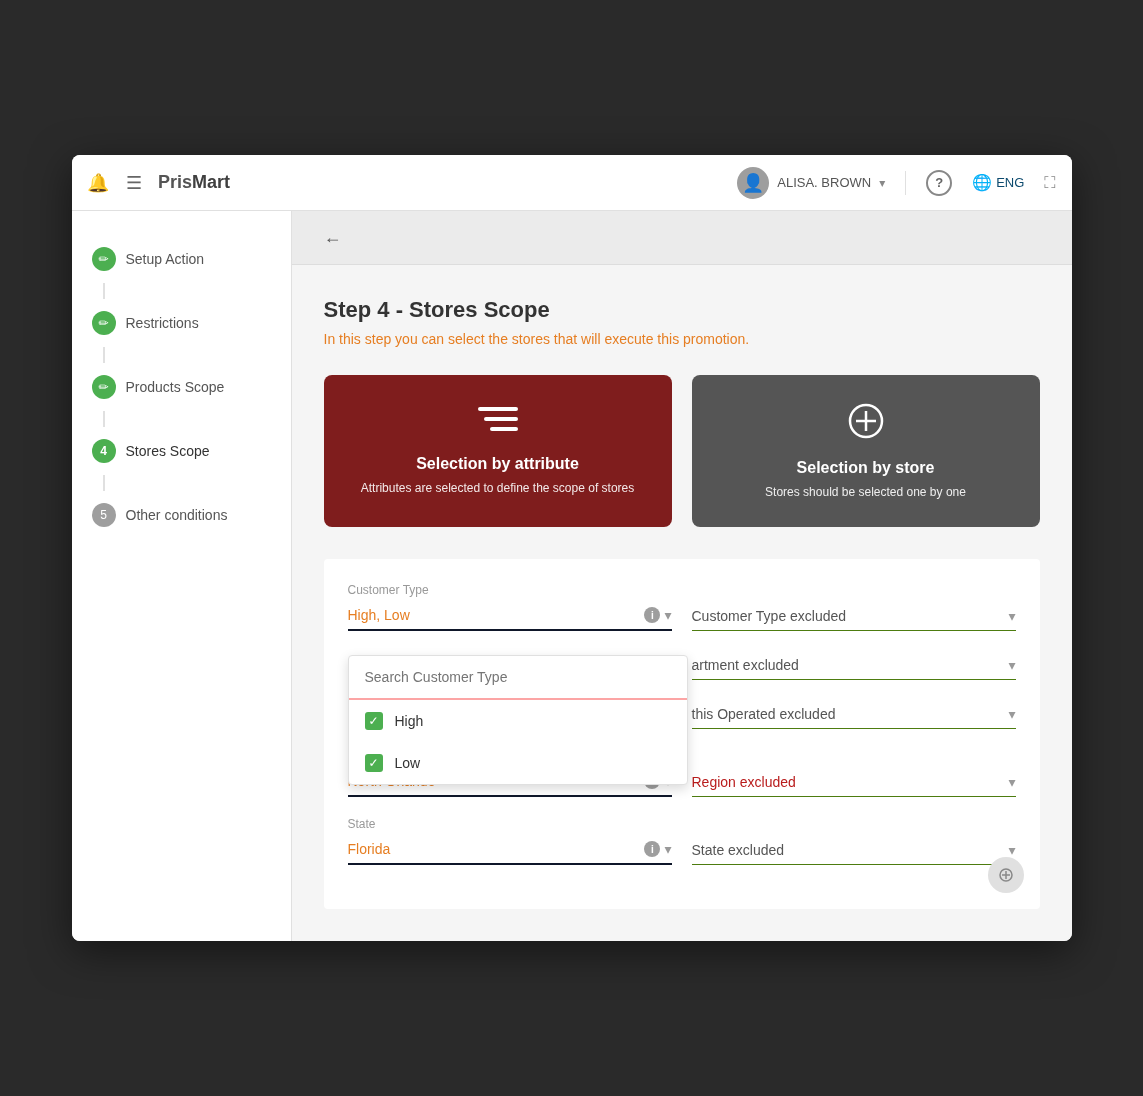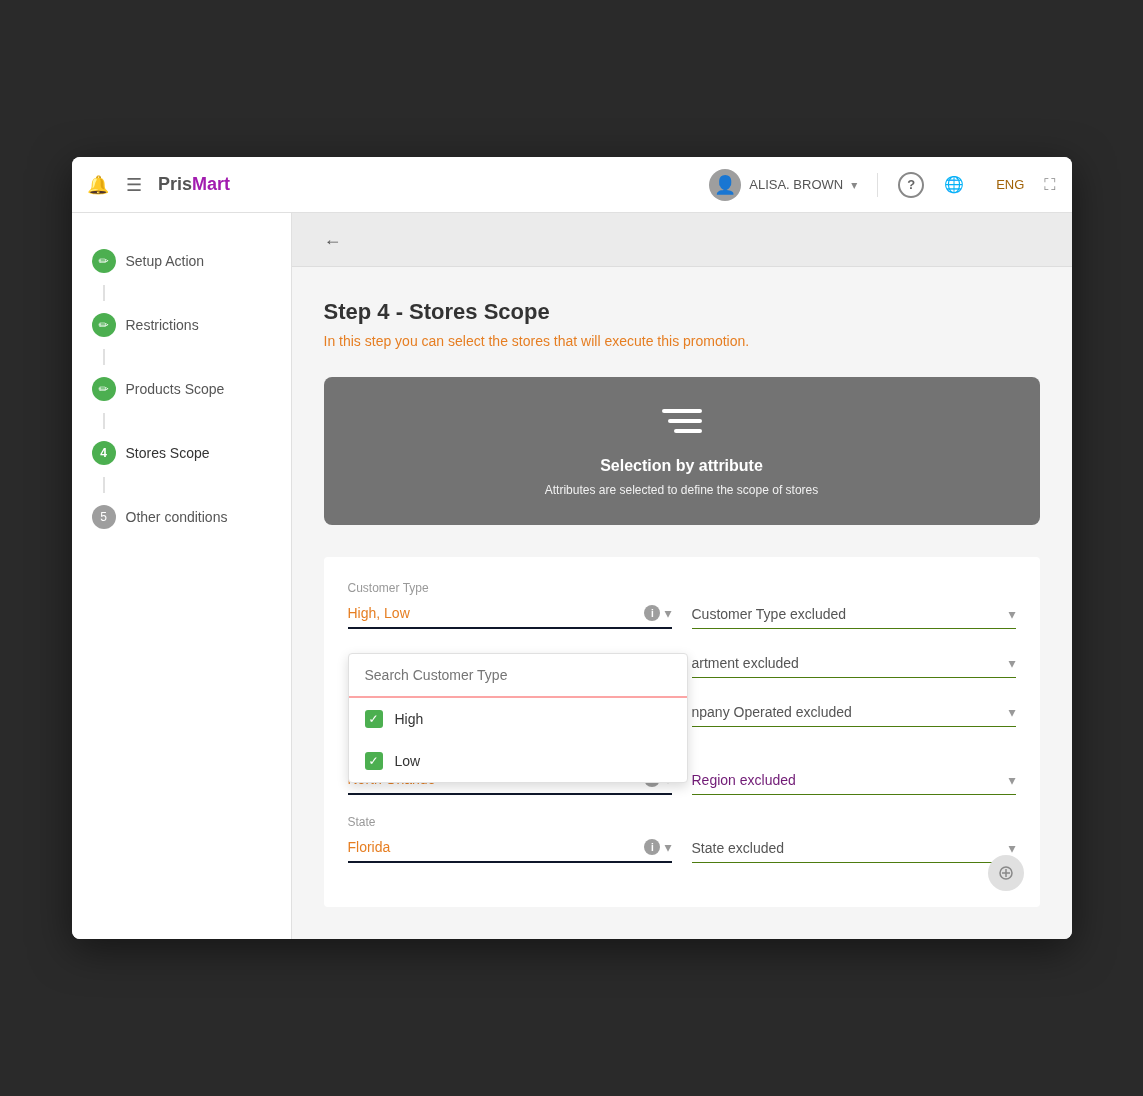"Mart" span { color: #a21caf -> #404040 }
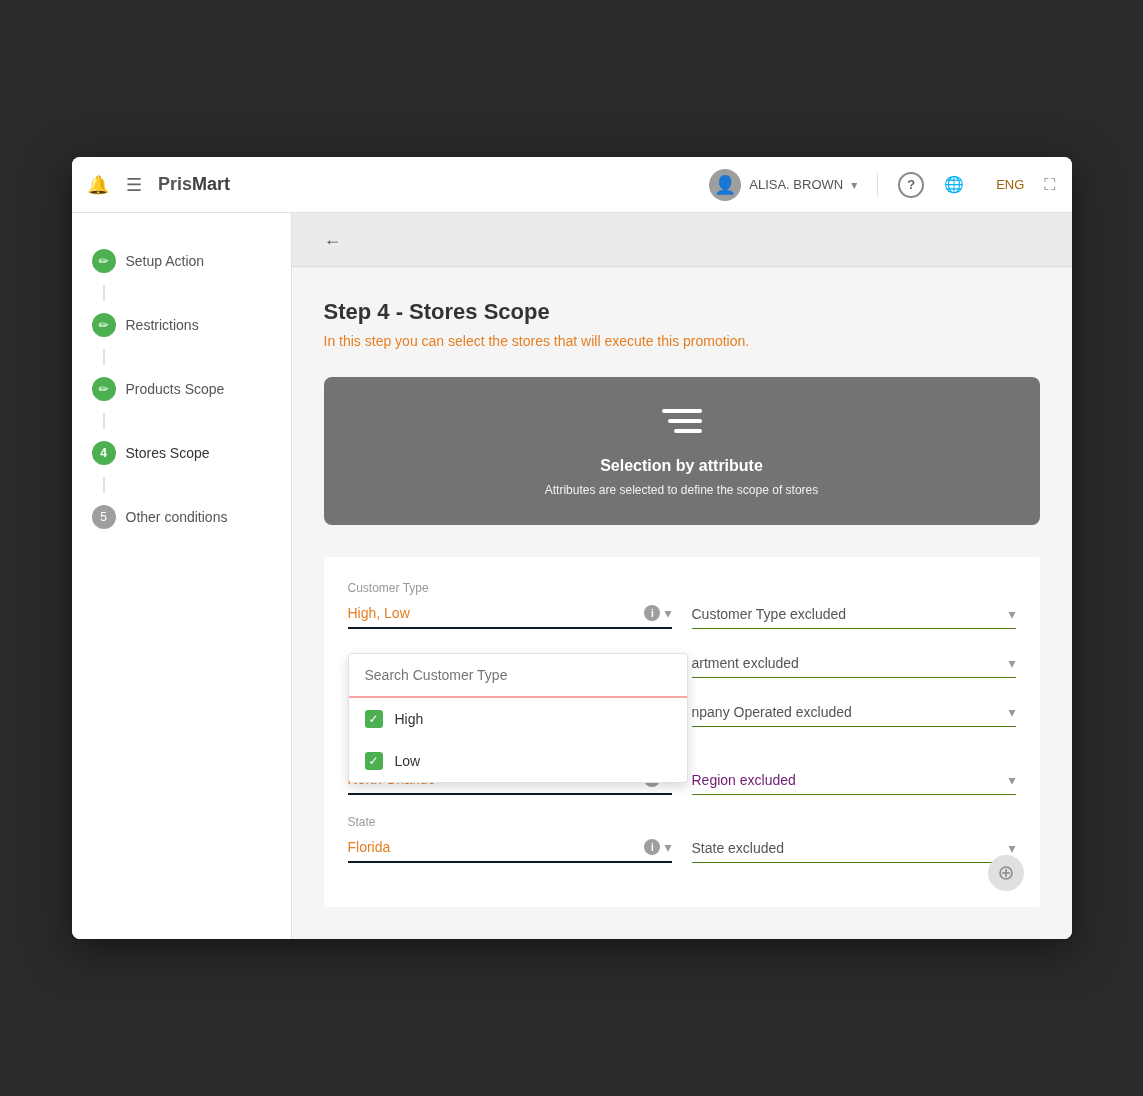"ENG" span { color: #a16207 -> #0c4a6e; margin-left: 28px -> none }
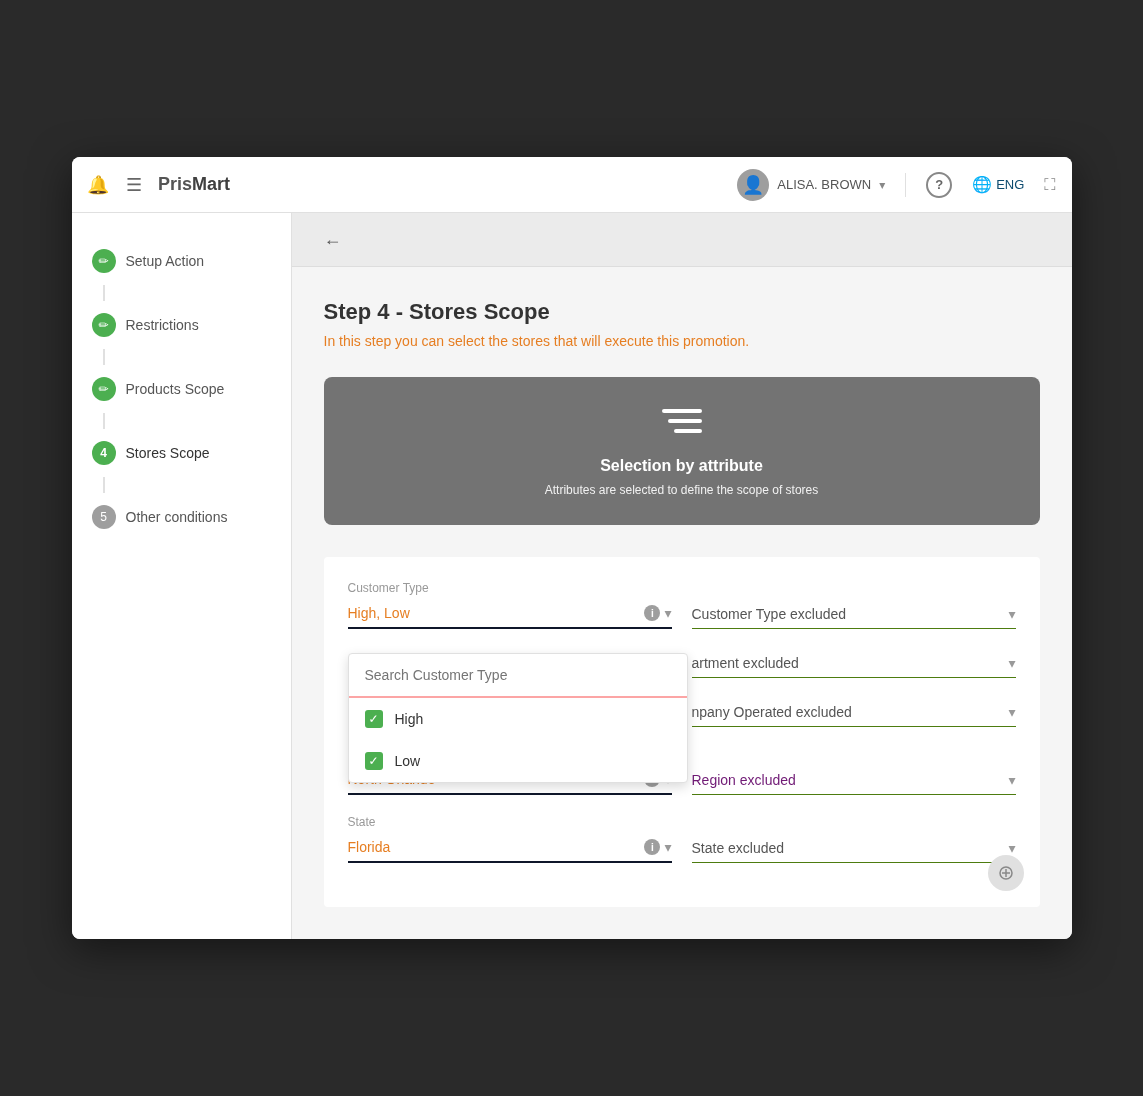"Selection by attribute" .card-attribute { background: #737373 -> #7f1d1d }
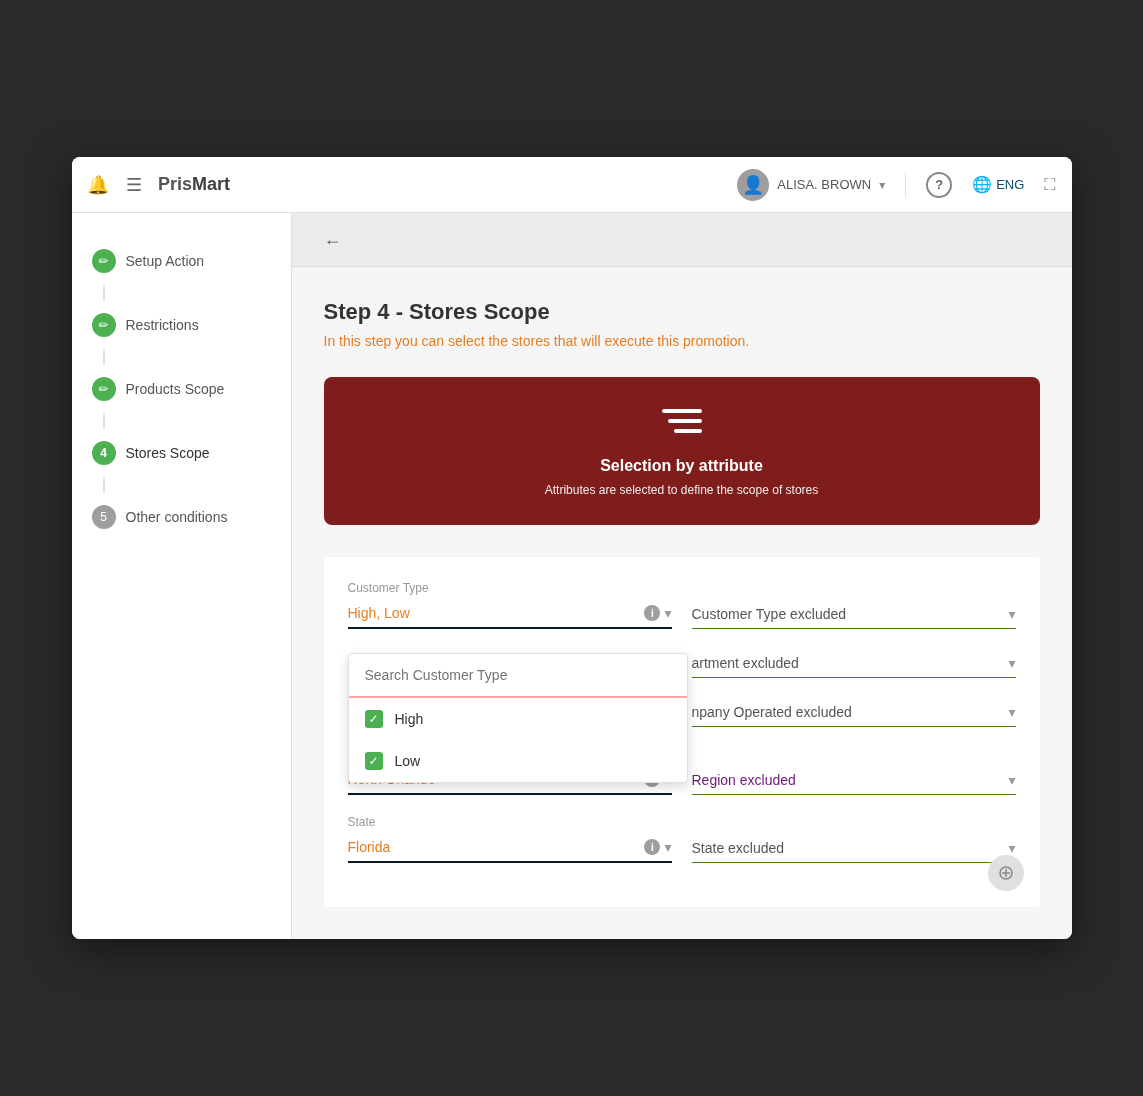"Selection by store" div.selection-card { html: none -> <div> <div> <svg> <circle></circle> <line></line> <line></line> </svg> </div> <div>Selection by store</div> <div>Stores should be selected one by one</div> </div> }
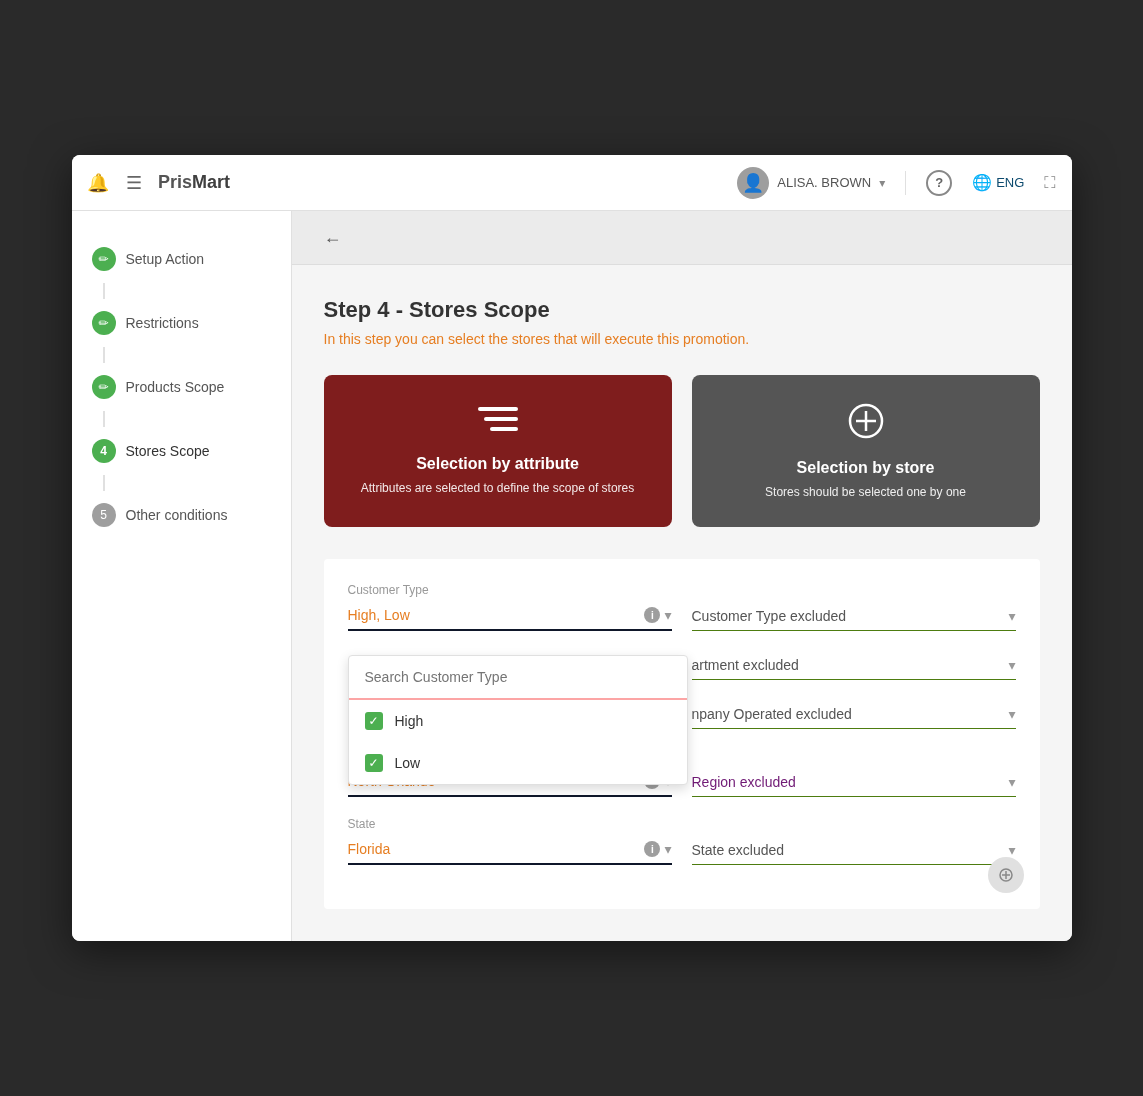"npany Operated excluded" span { text: npany -> this }
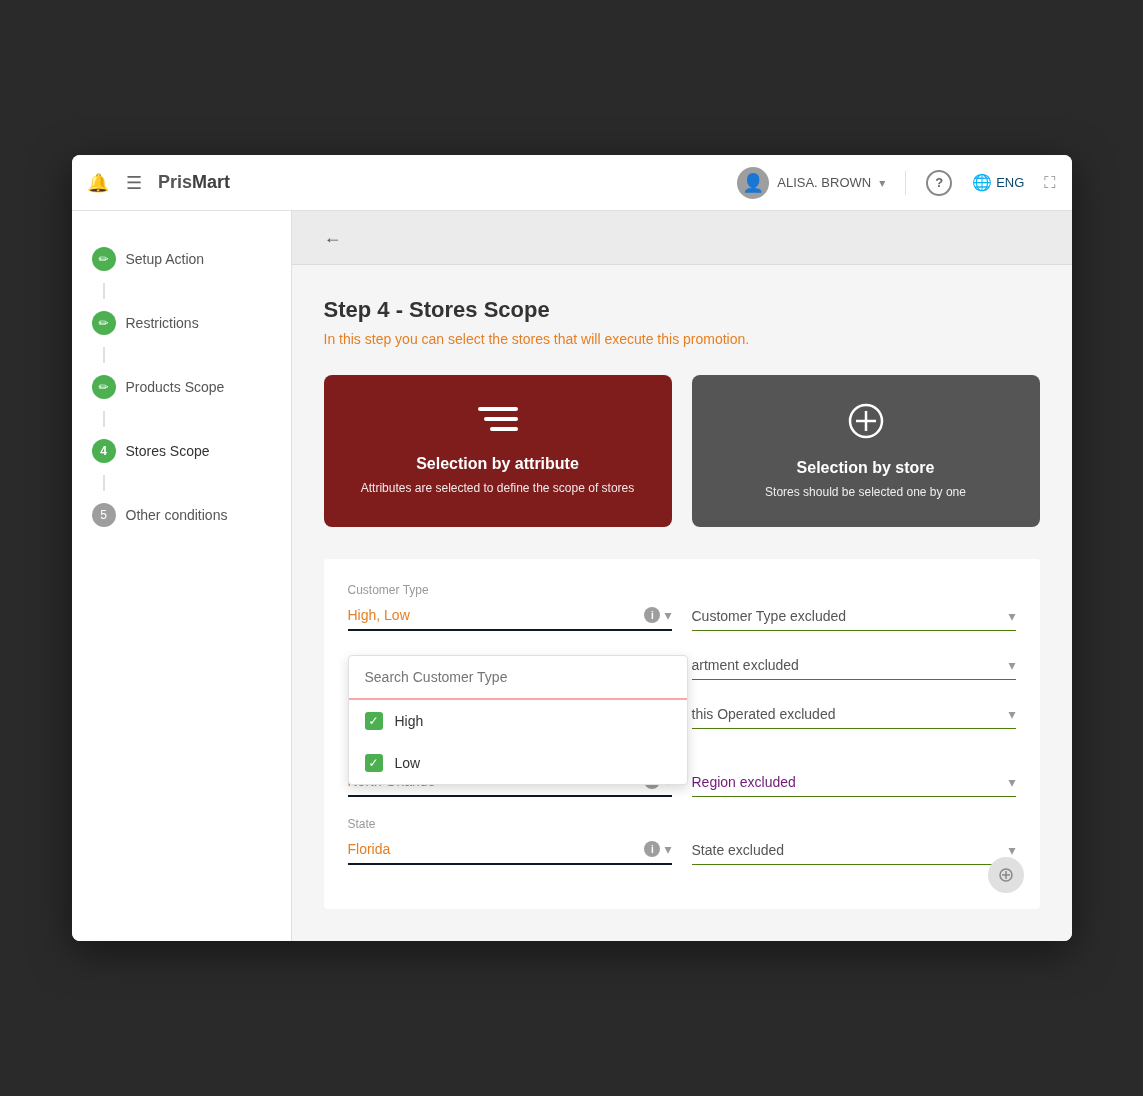"Region excluded" span { color: #701a75 -> #b91c1c }
